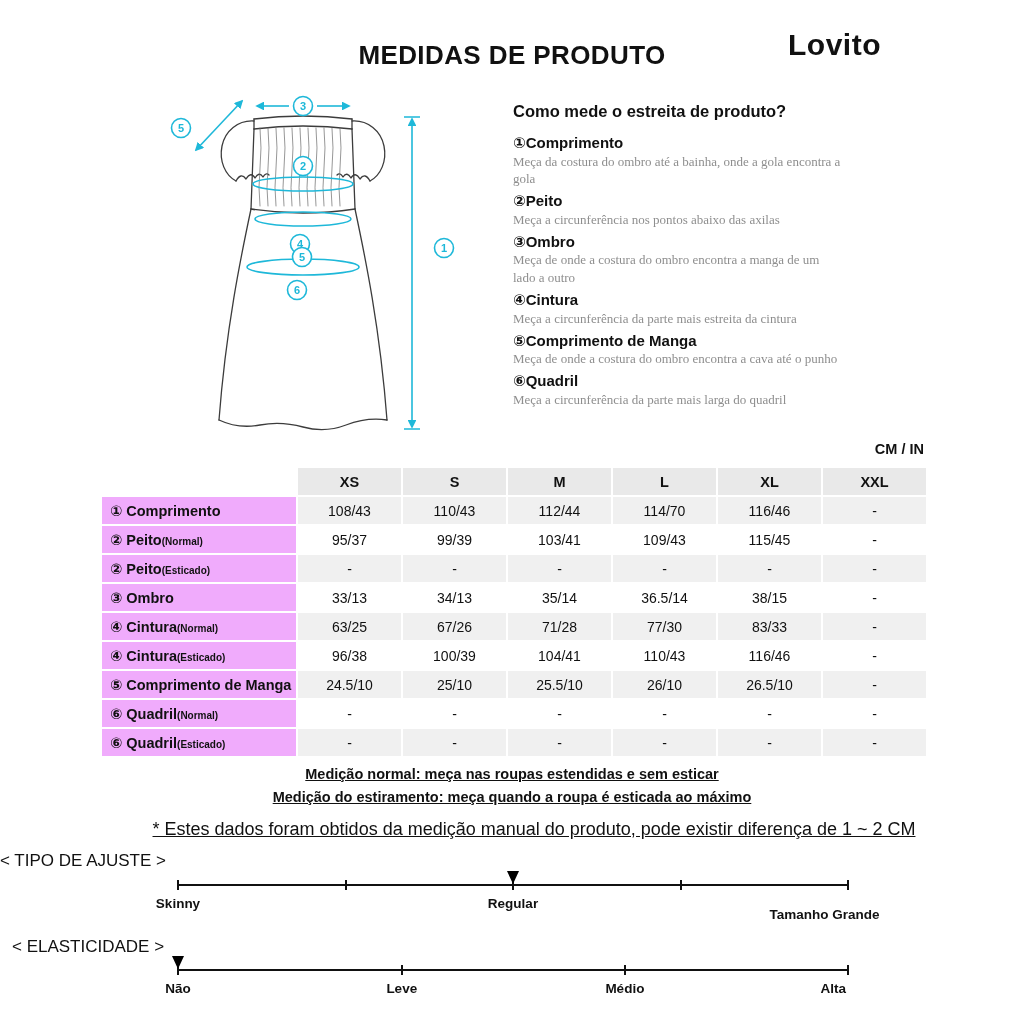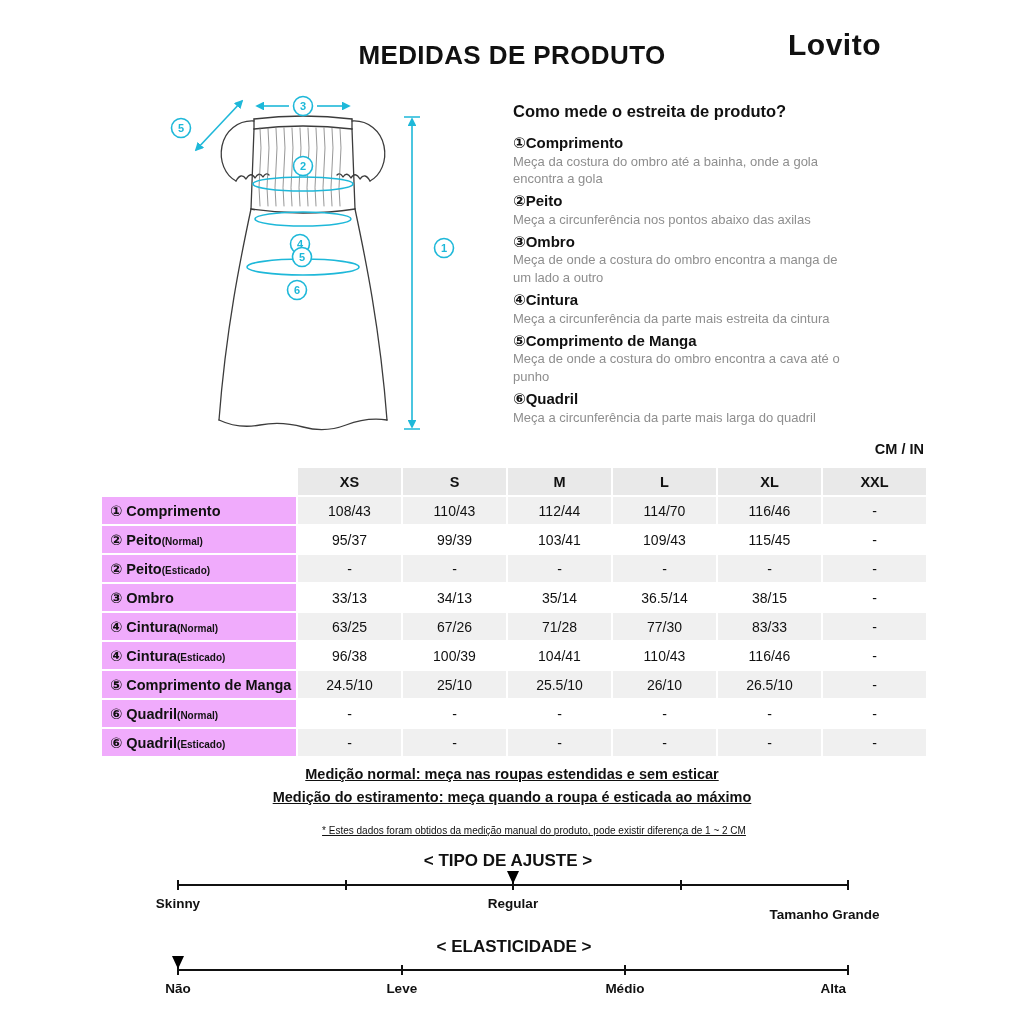"Meça da costura do ombro" .item-desc { font-family: none -> Liberation Serif, serif }
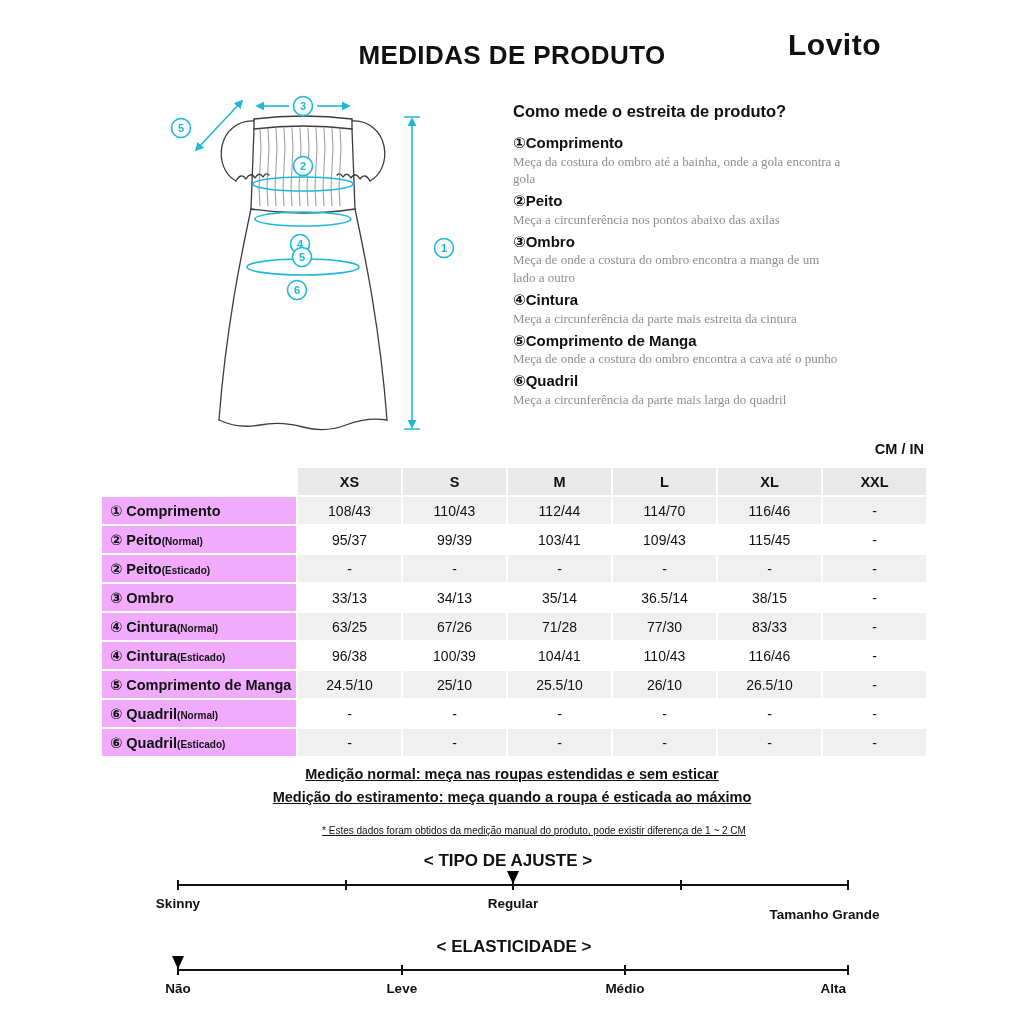"* Estes dados foram obtidos" .note-small { font-size: 10px -> 18px; margin-top: 20px -> 14px }
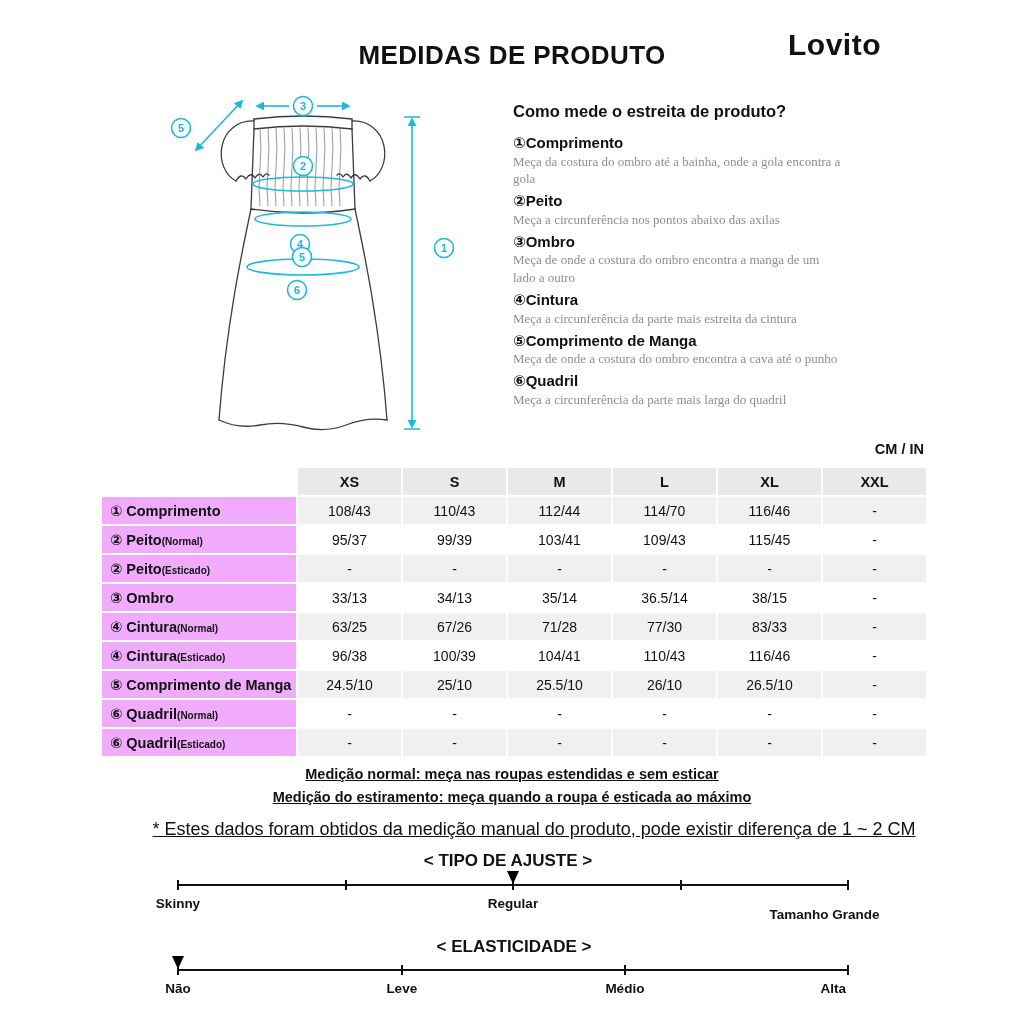"< TIPO DE AJUSTE >" .scale-title { font-weight: 700 -> 400; text-align: center -> none }
